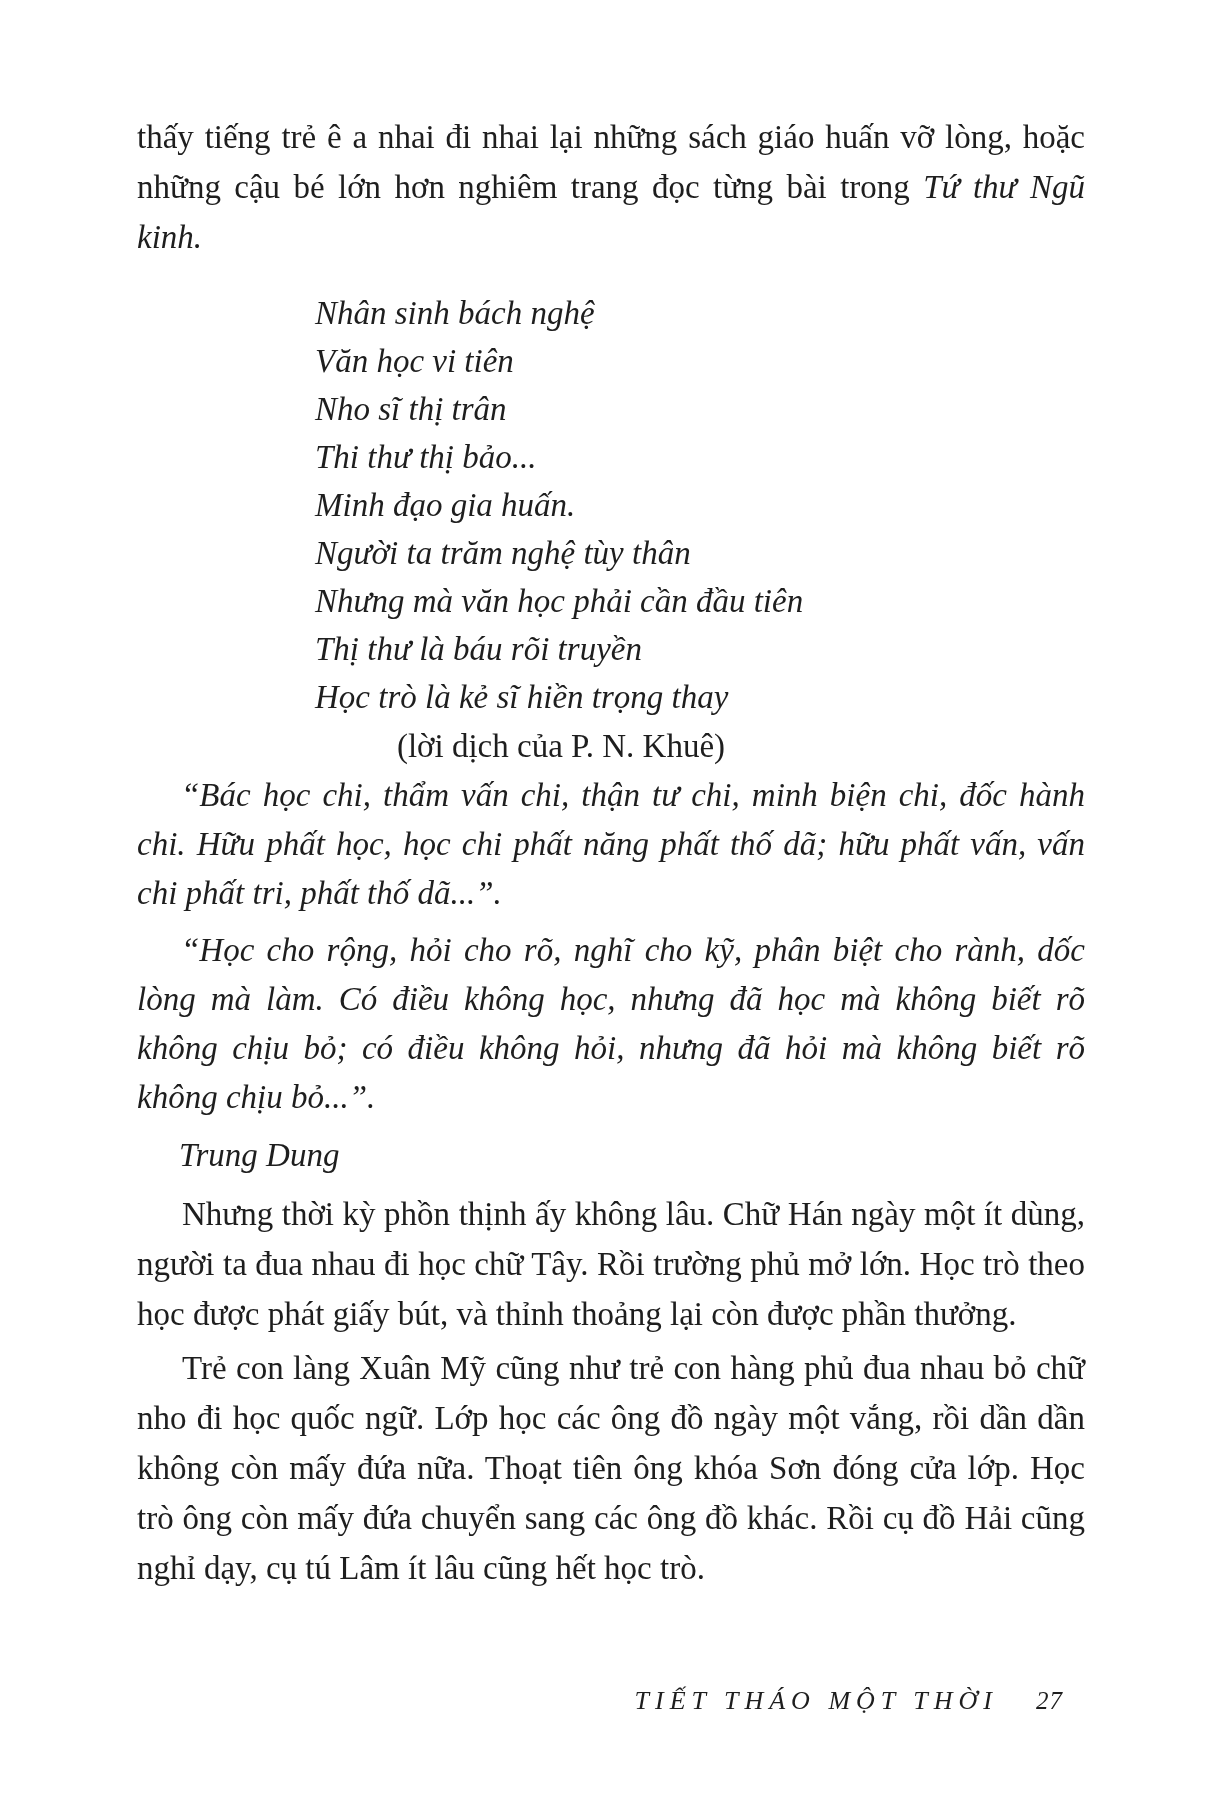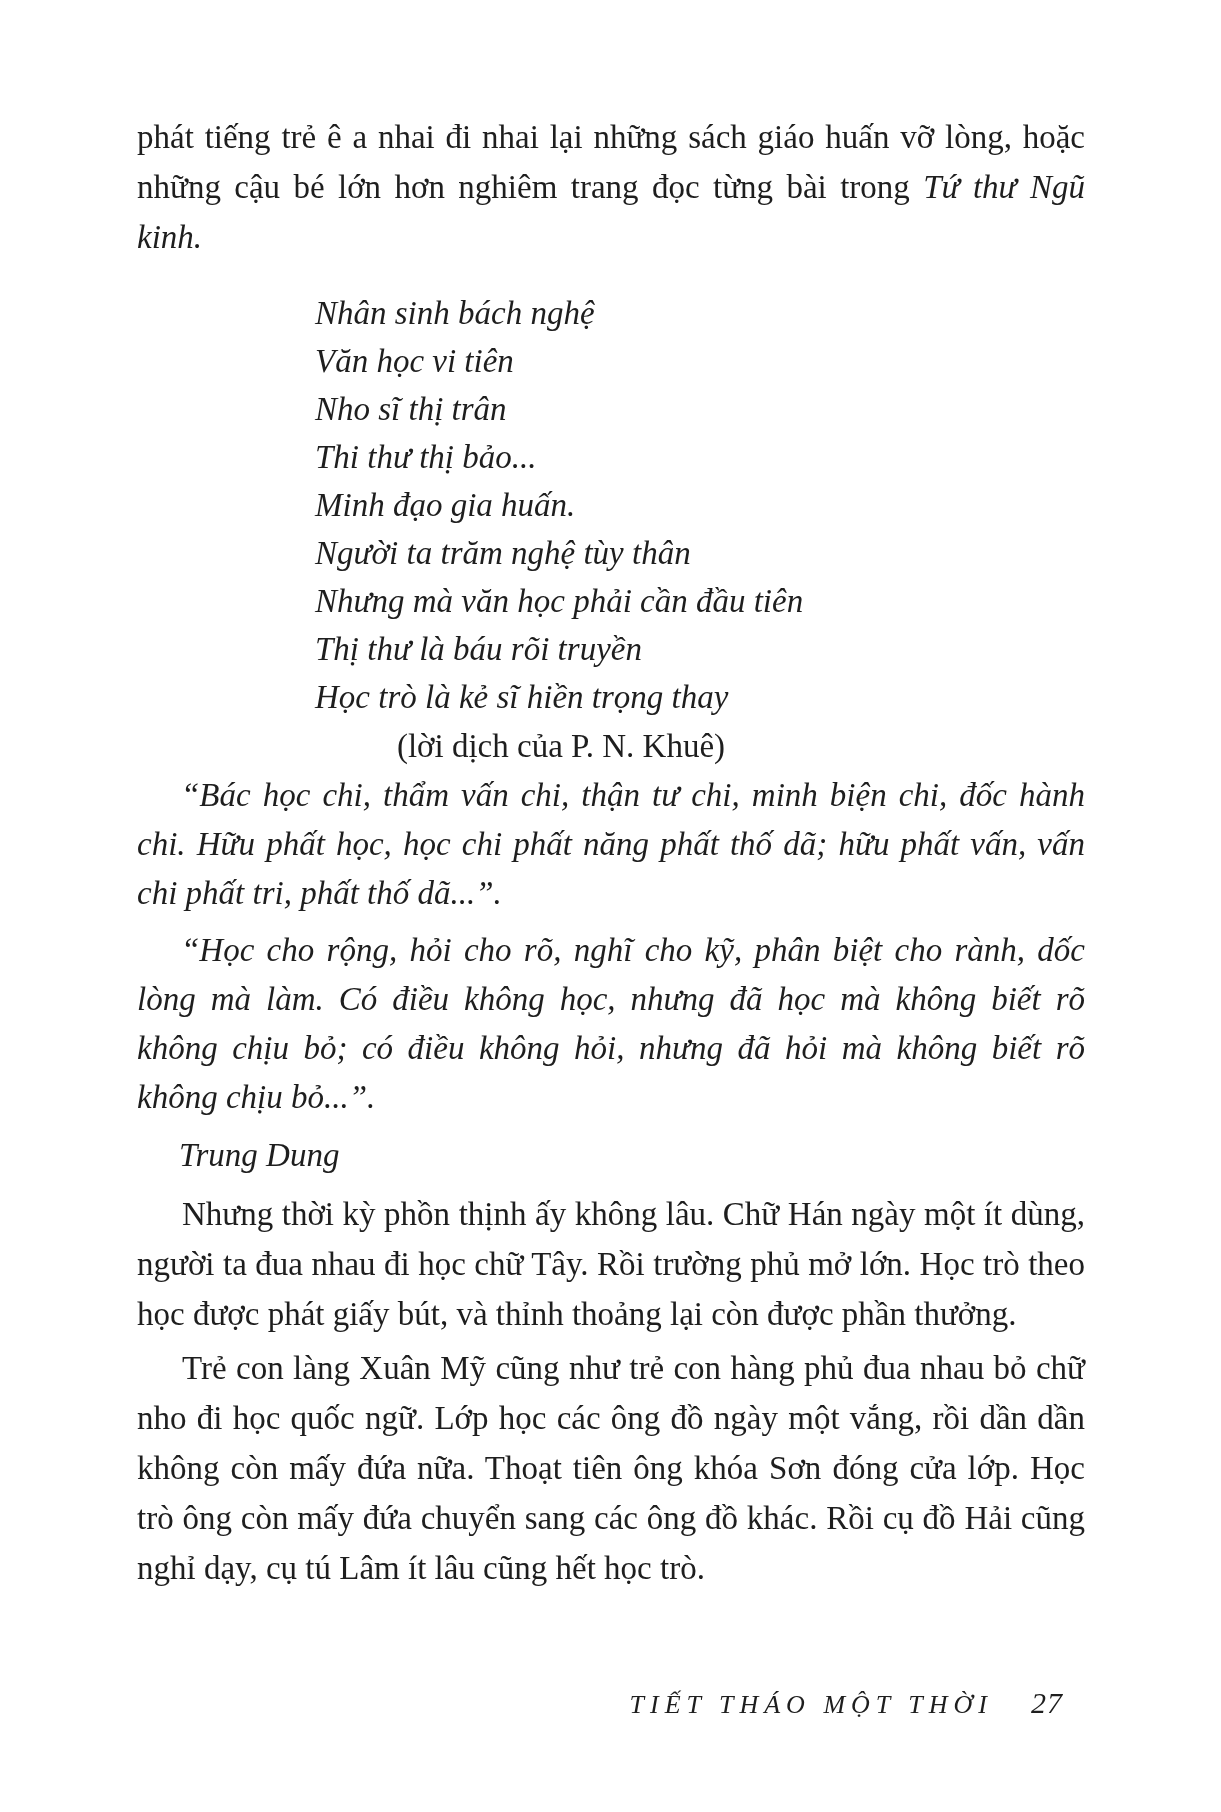"phát tiếng trẻ ê a" span { text: phát -> thấy }
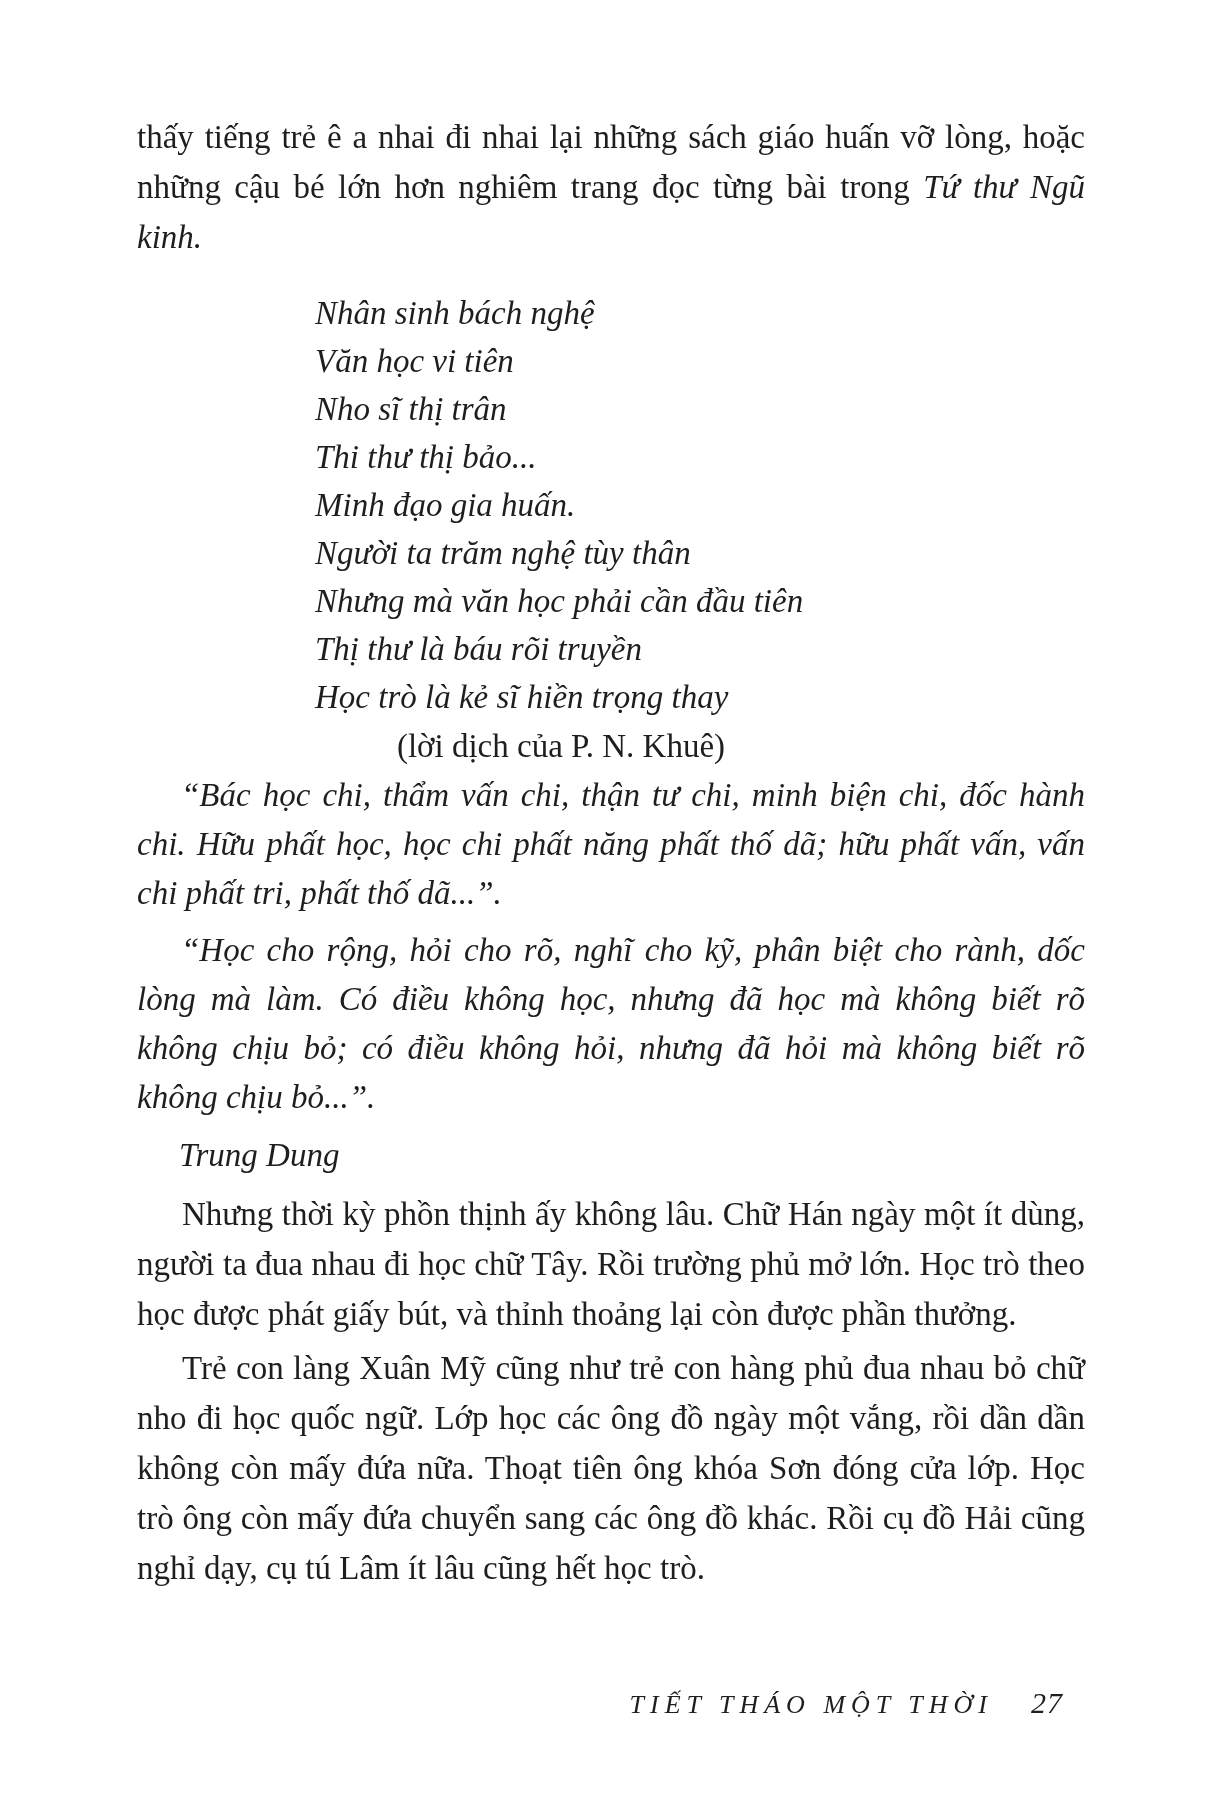"27" .page-number { font-size: 30px -> 25px }
